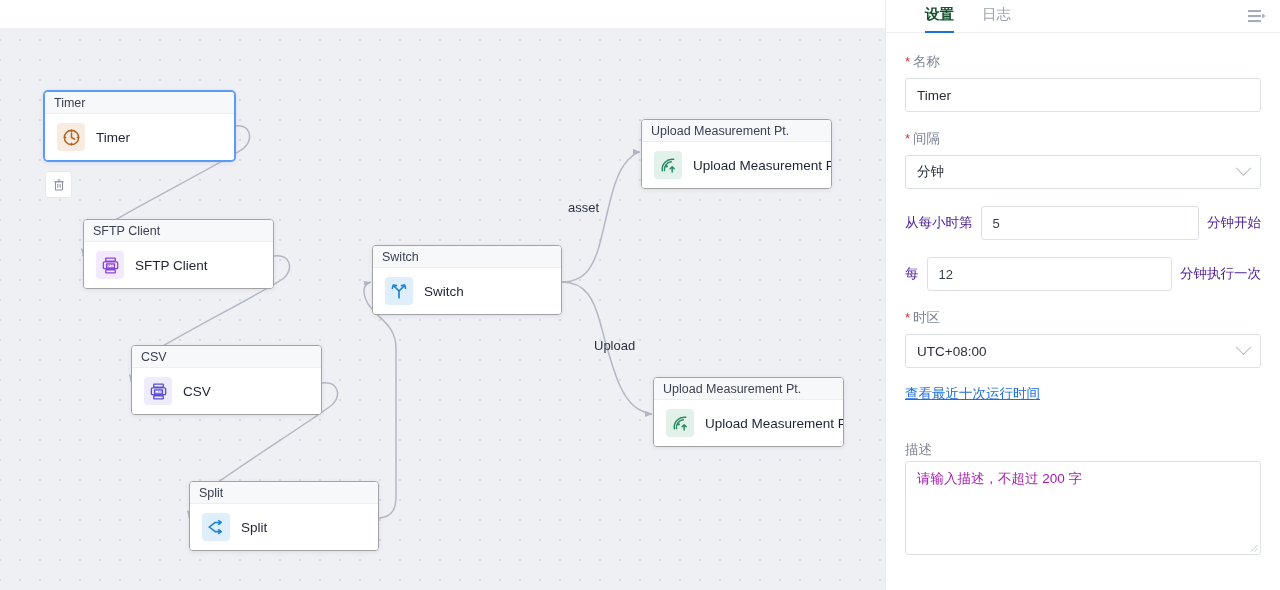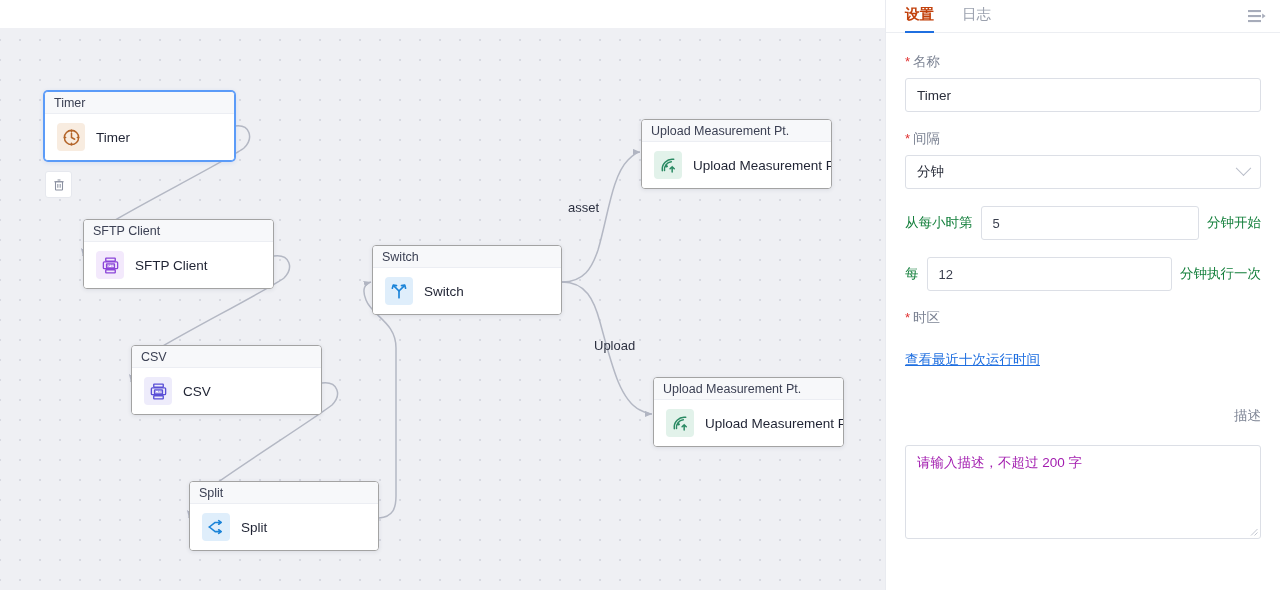"设置" .tab.active { color: #c2410c -> #14532d; margin-left: none -> 20px }
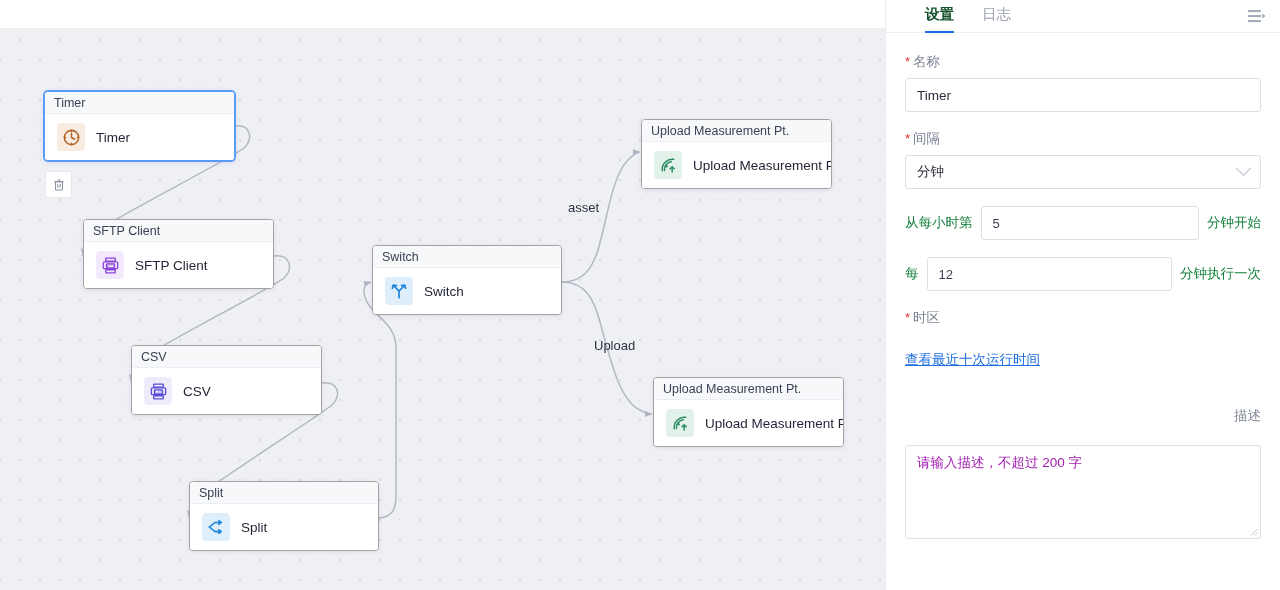"从每小时第" .row-inline .side-text { color: #15803d -> #4c1d95 }
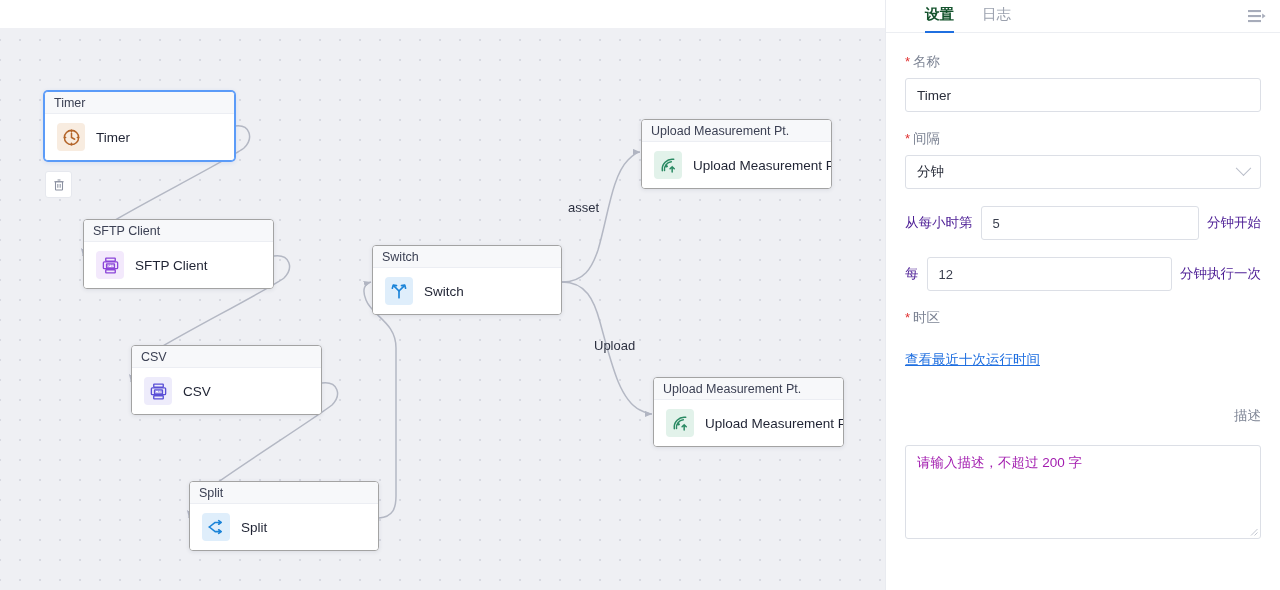"UTC+08:00" div.ctrl { html: none -> <div> <span>UTC+08:00</span> <span></span> </div> }
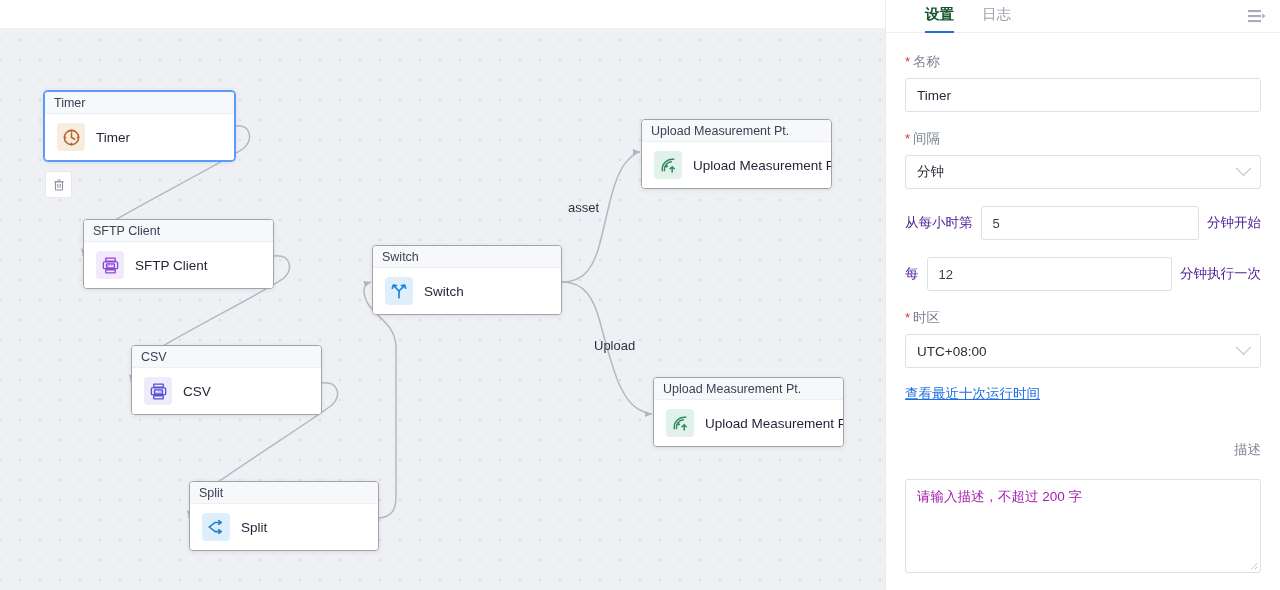"描述" .desc-label { margin-bottom: 20px -> 2px; text-align: right -> none }
